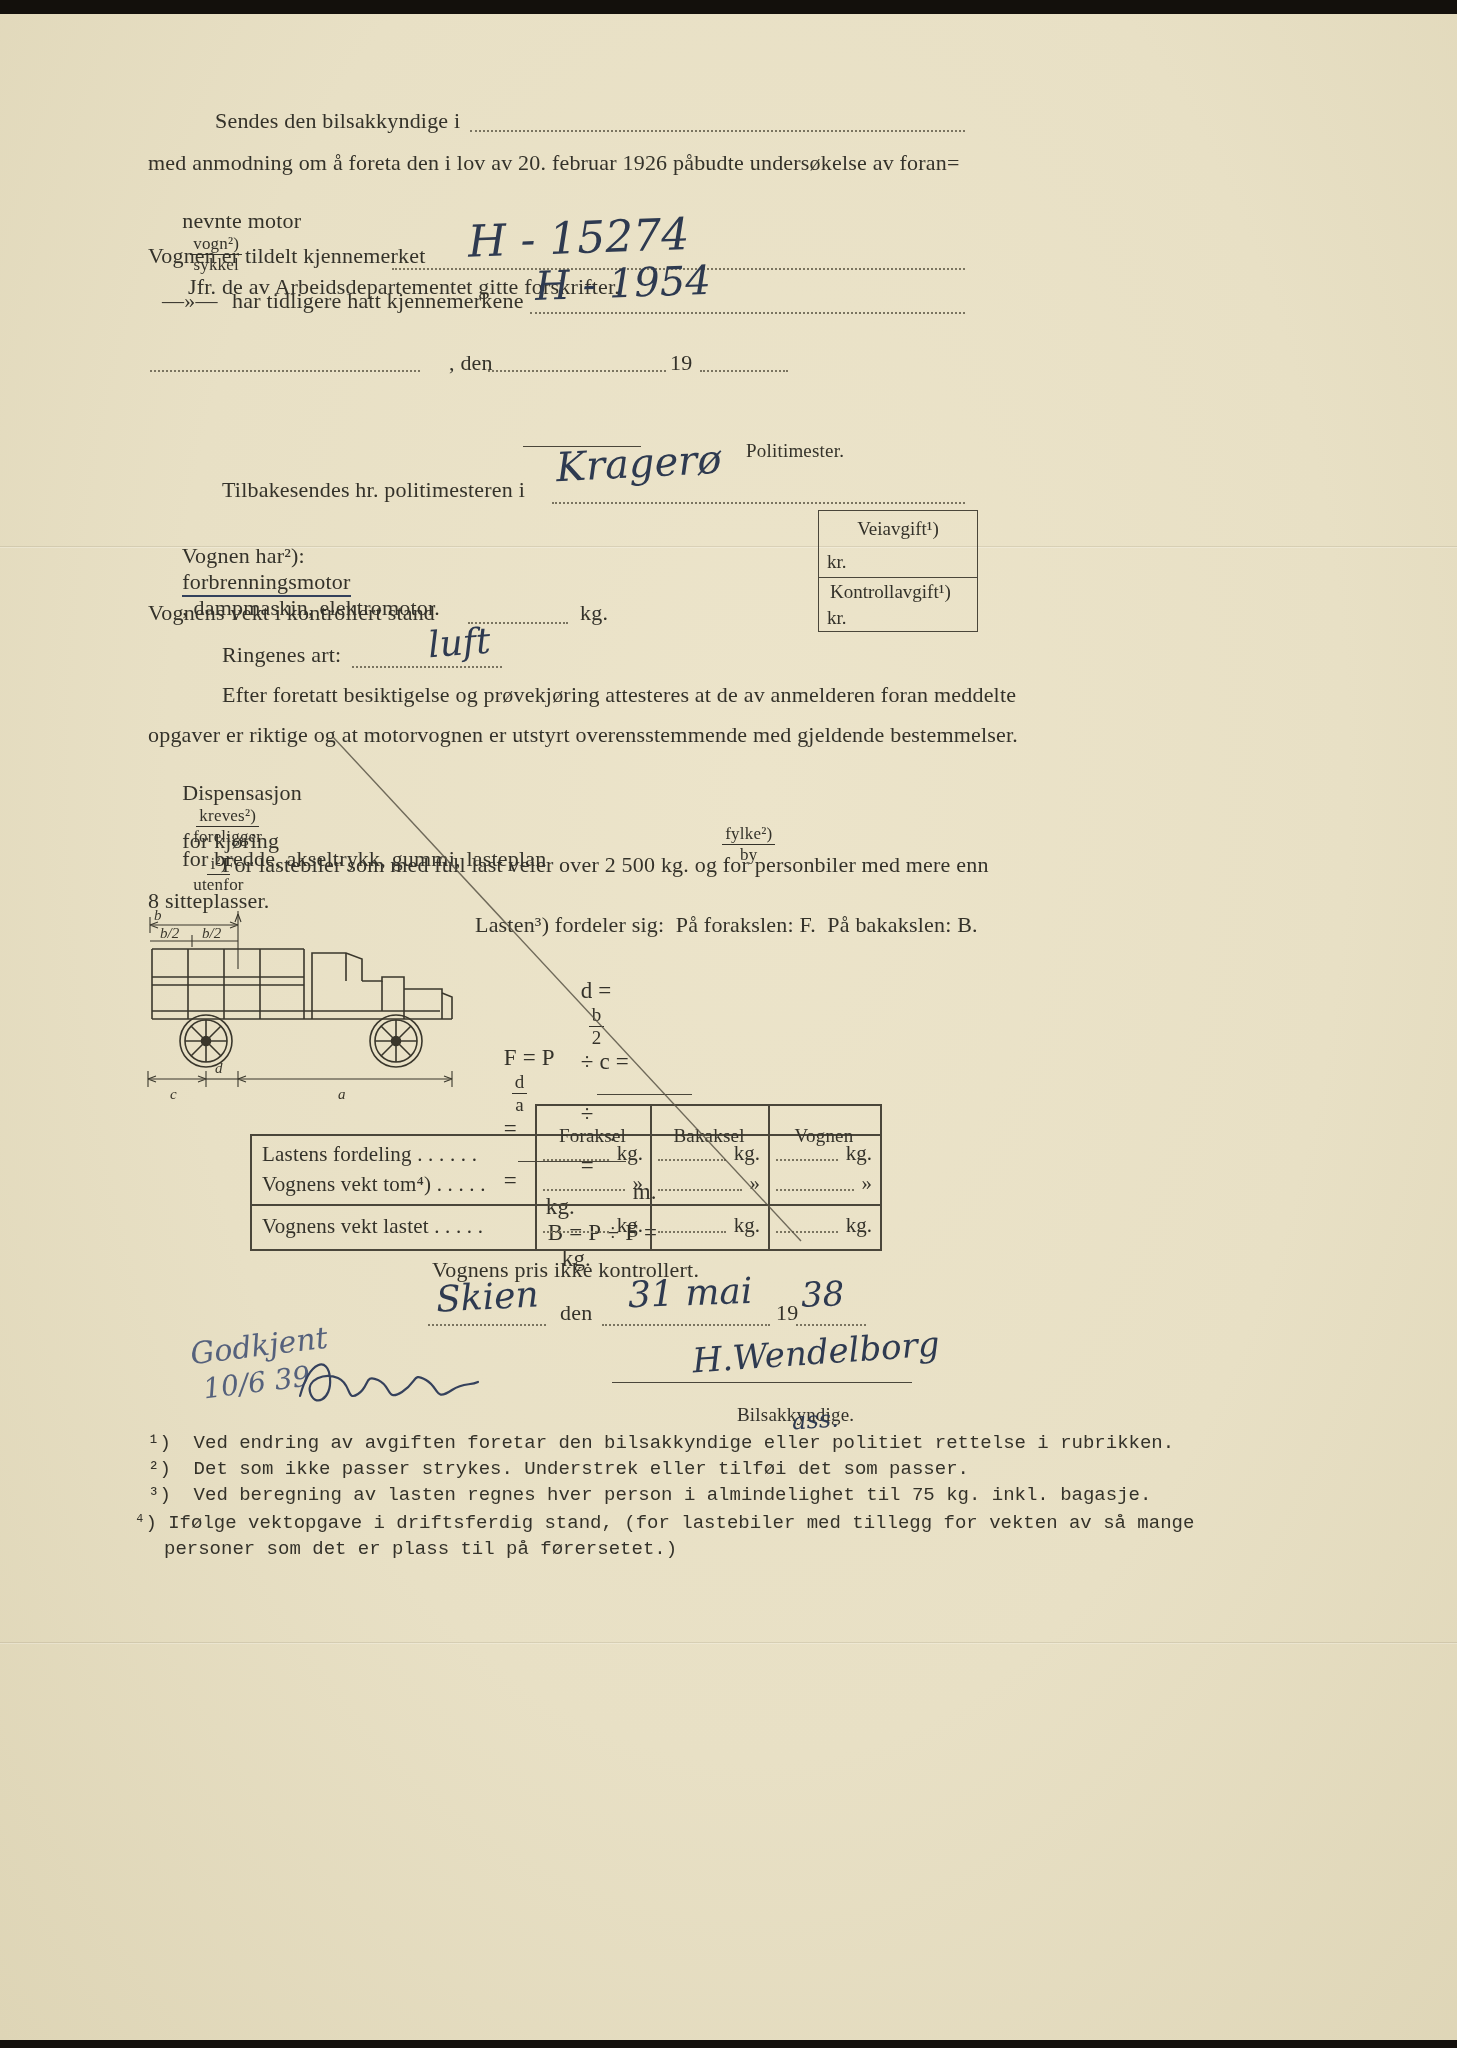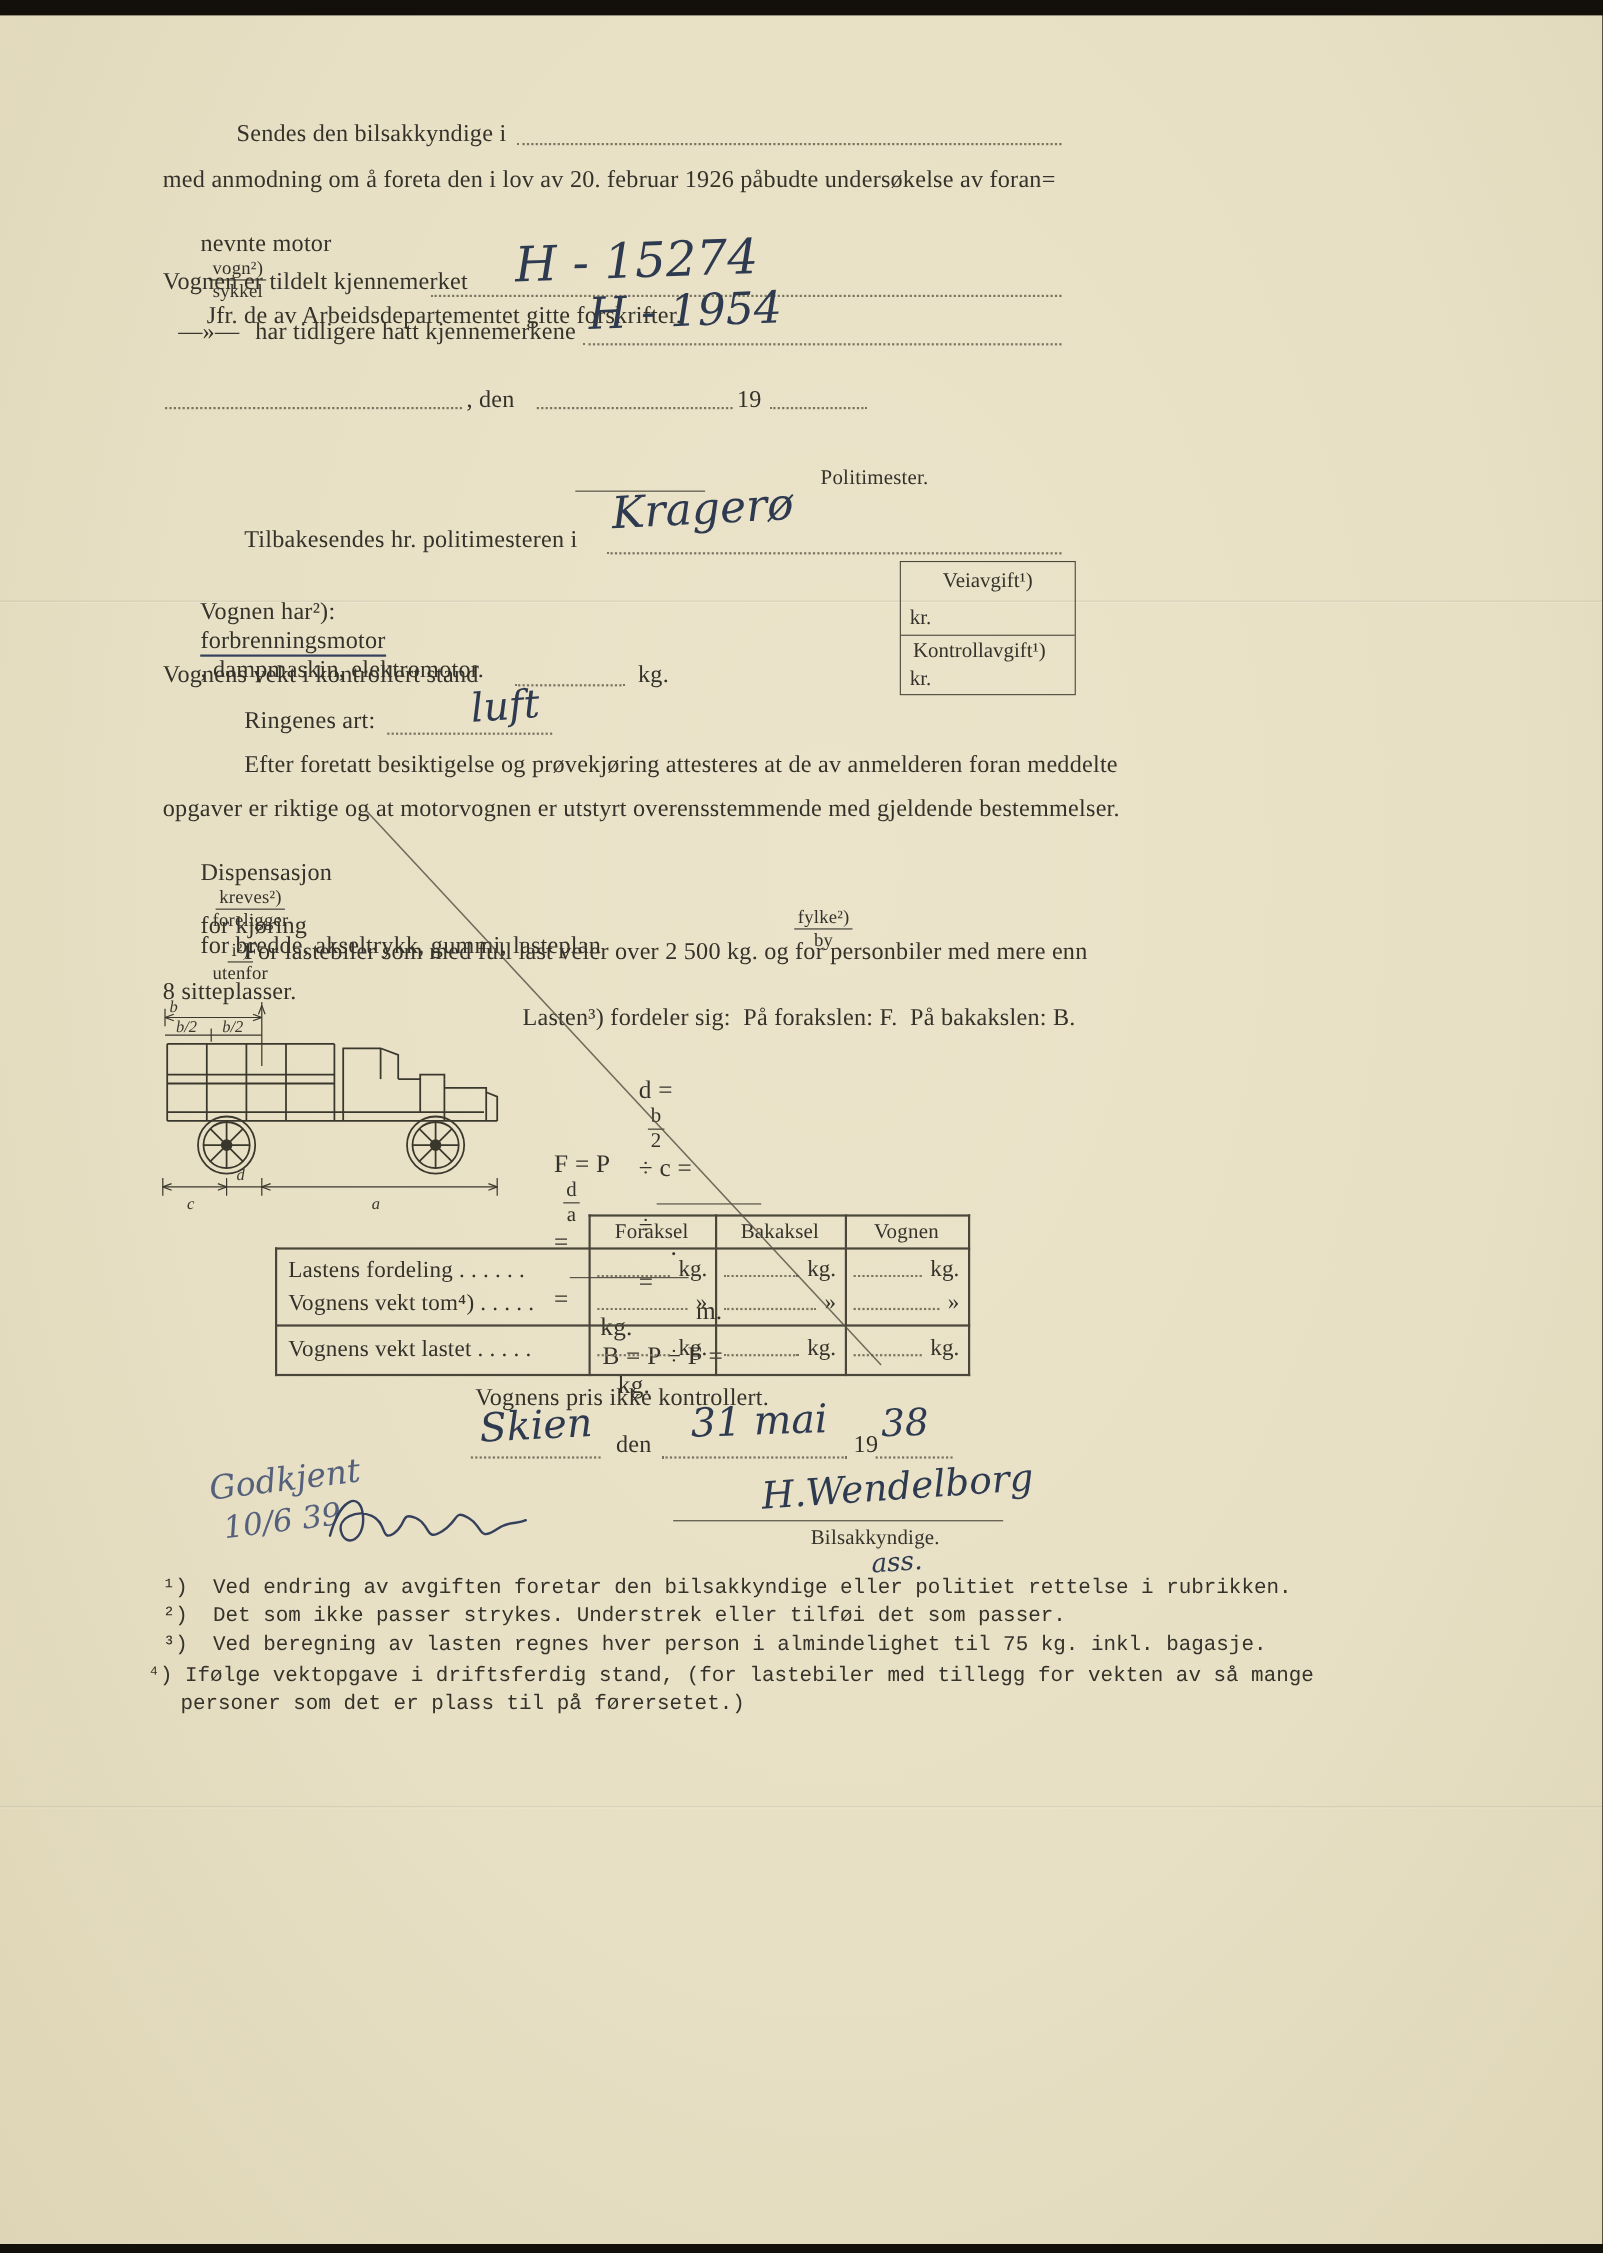", den" div.t { left: 424px -> 449px }
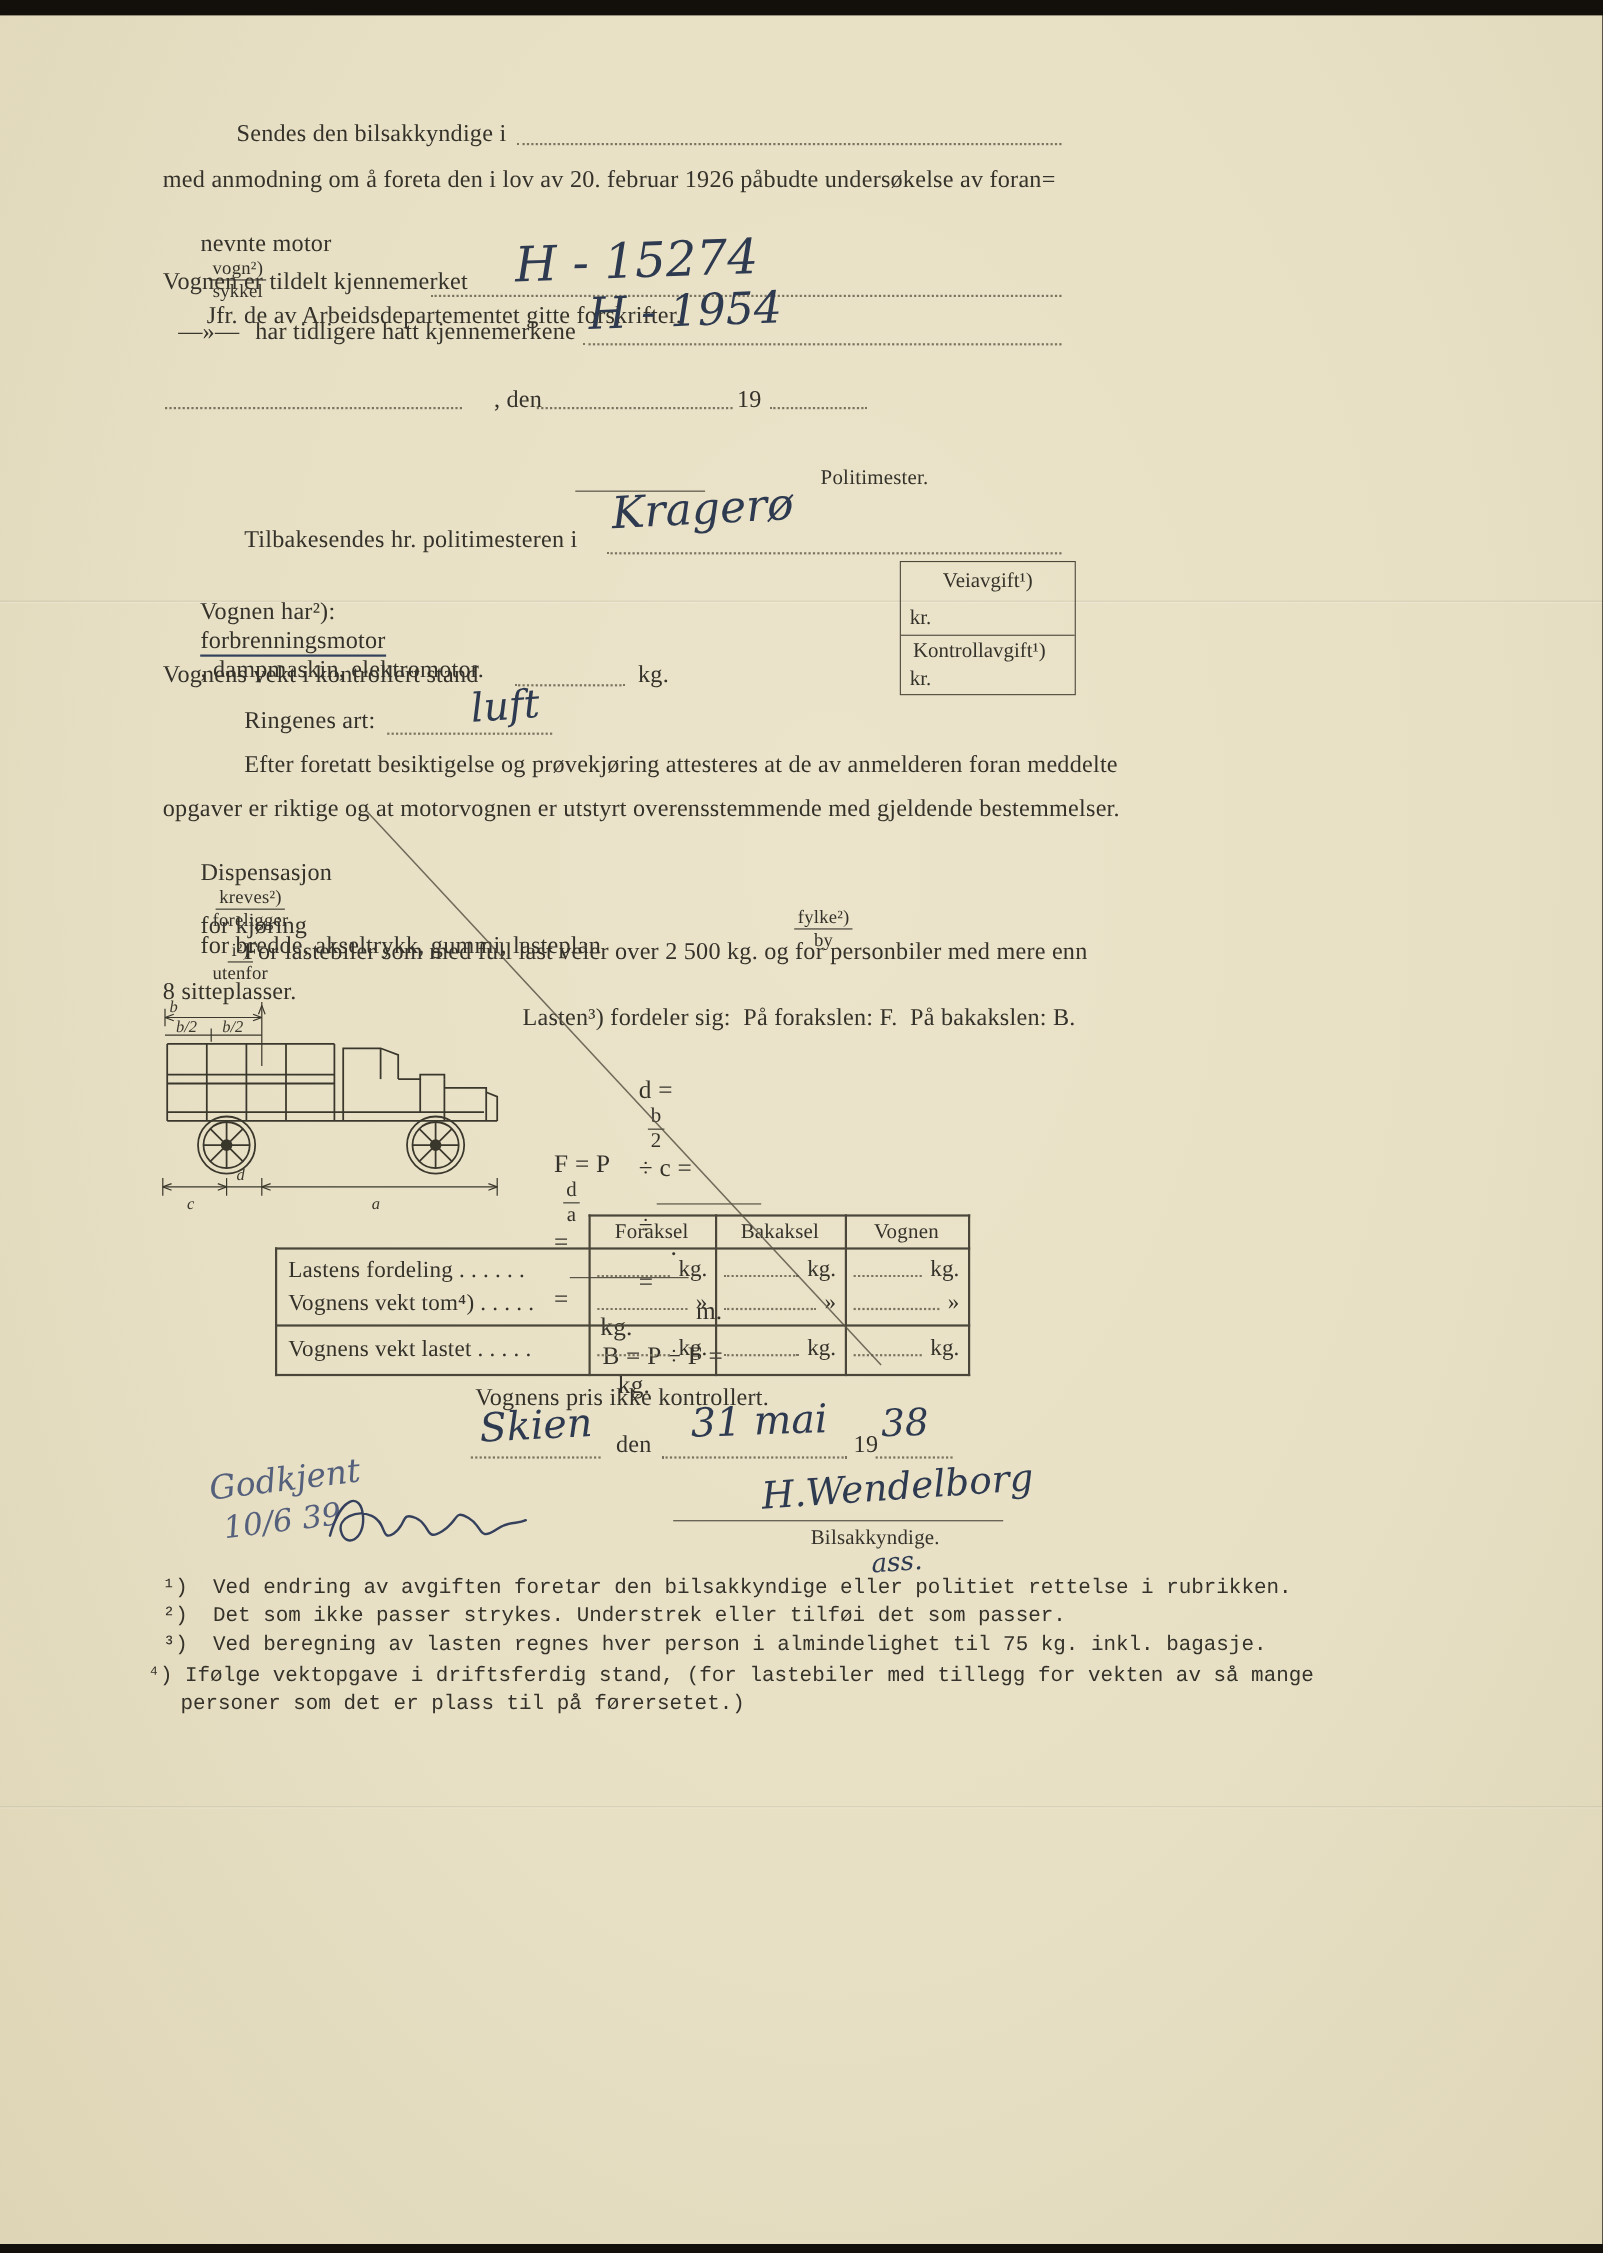"Politimester." .small { margin-top: none -> 16px }
